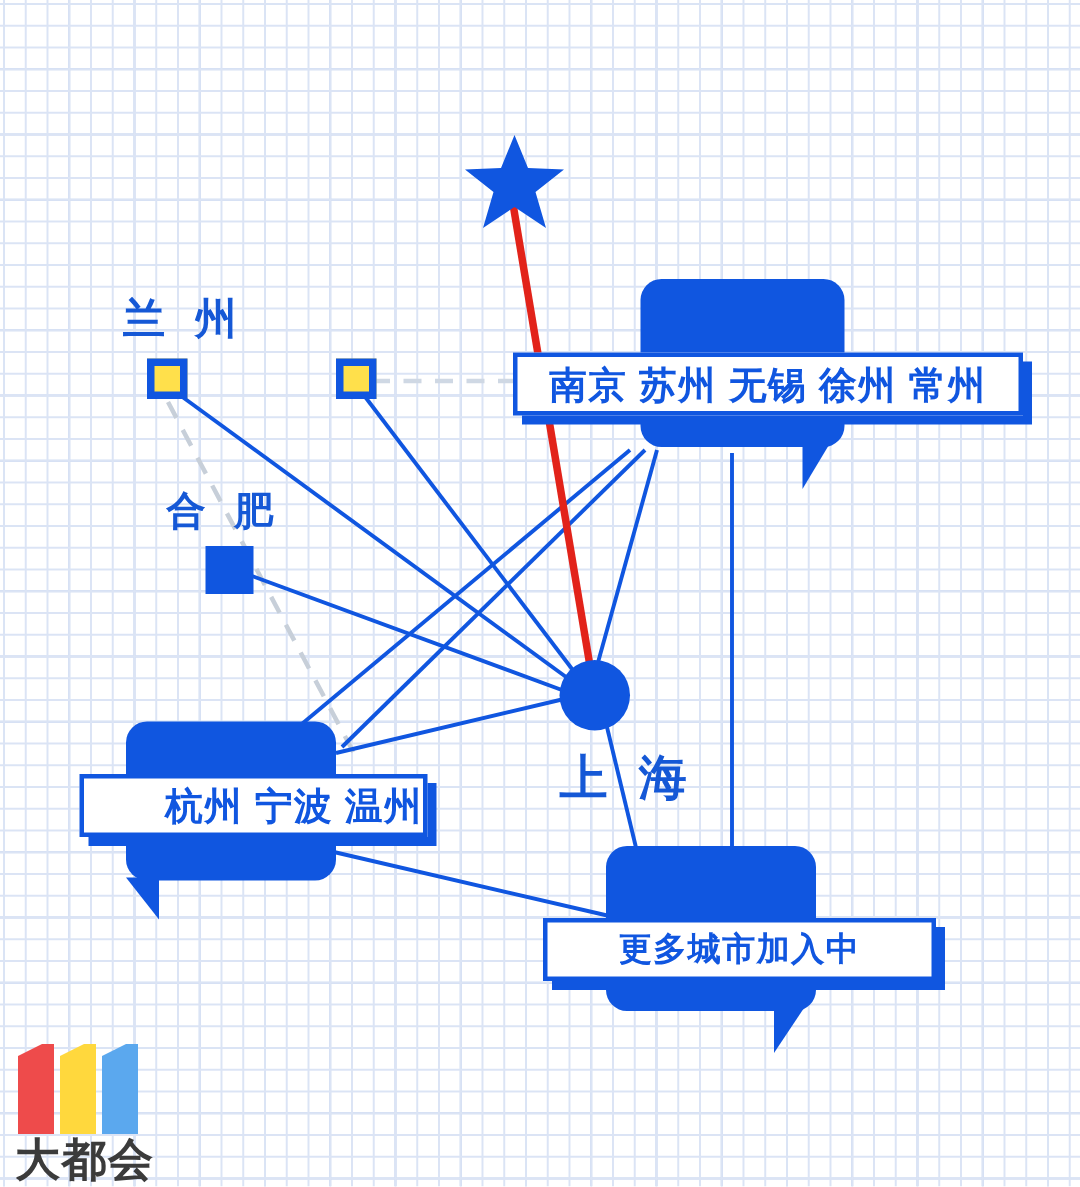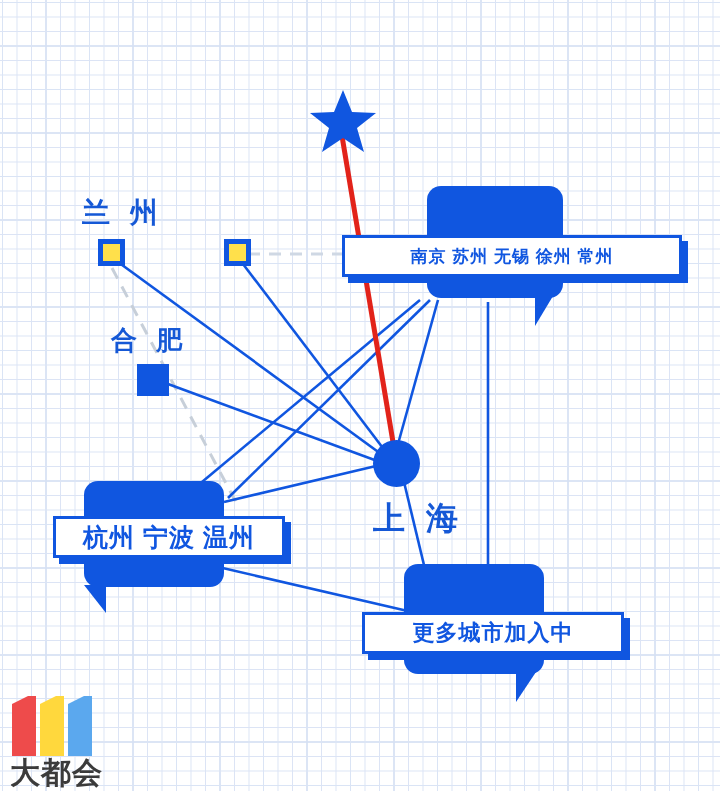"南京 苏州 无锡 徐州 常州" div.plate { font-size: 17px -> 25px }
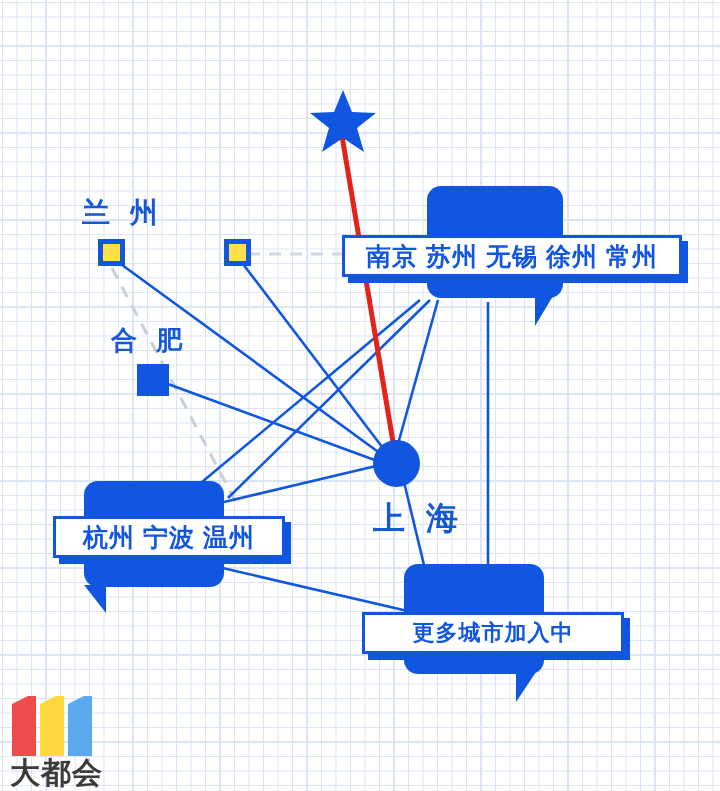"杭州 宁波 温州" div.plate { justify-content: none -> flex-end }
